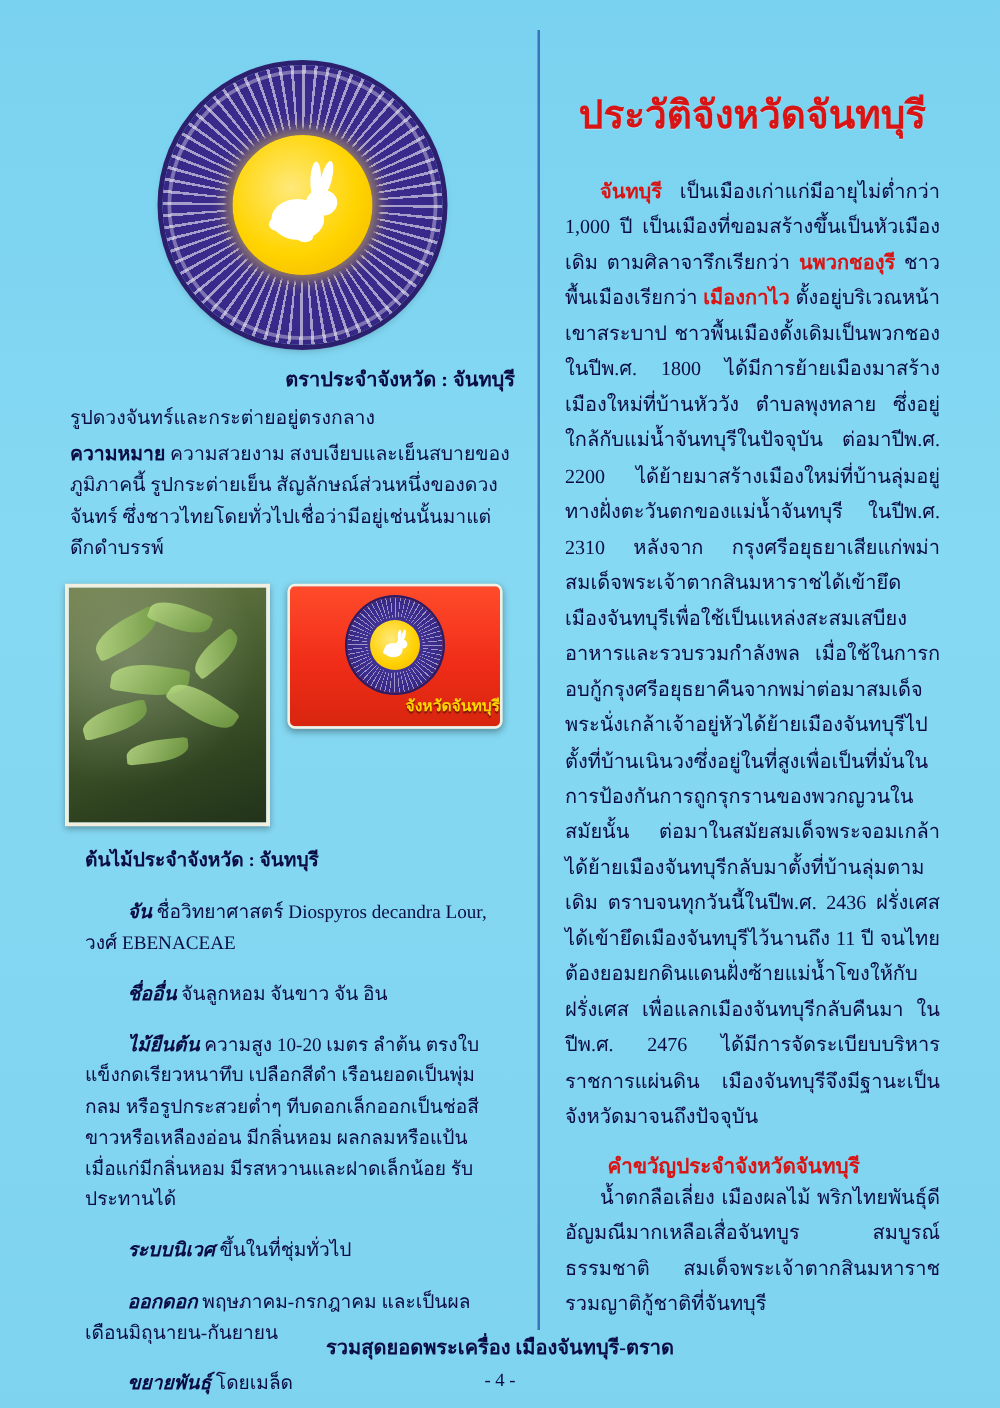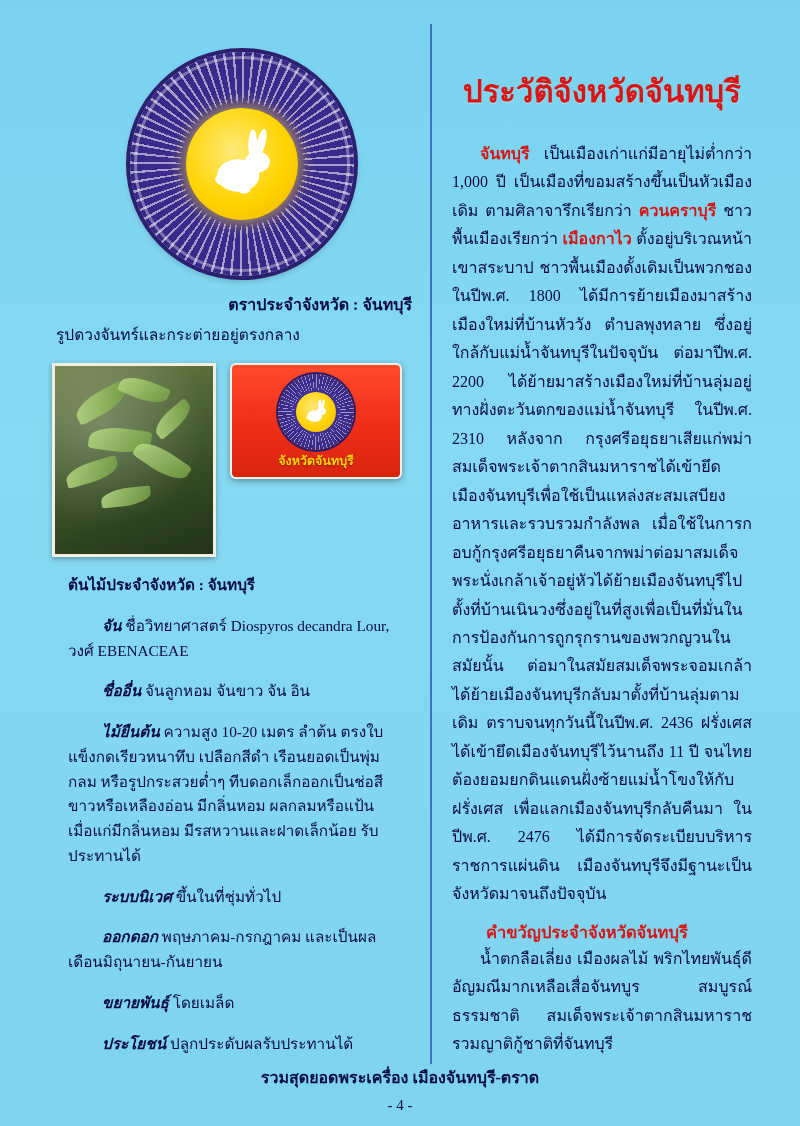"ควนคราบุรี" span.red { text: ควนคราบุรี -> นพวกชองุรี }
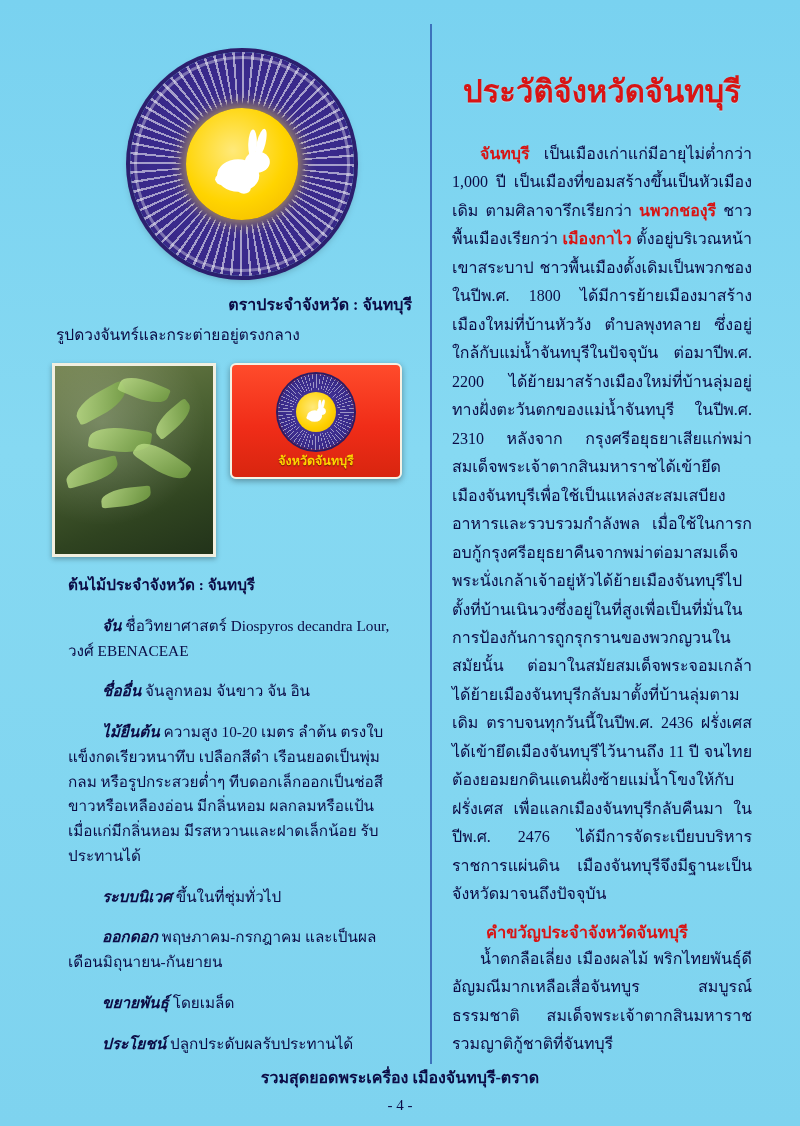"ความหมาย ความสวยงาม" p.cap { html: none -> <p><span>ความหมาย</span> <span>ความสวยงาม สงบเงียบและเย็นสบายของภูมิภาคนี้ รูปกระต่ายเย็น สัญลักษณ์ส่วนหนึ่งของดวงจันทร์ ซึ่งชาวไทยโดยทั่วไปเชื่อว่ามีอยู่เช่นนั้นมาแต่ดึกดำบรรพ์</span></p> }
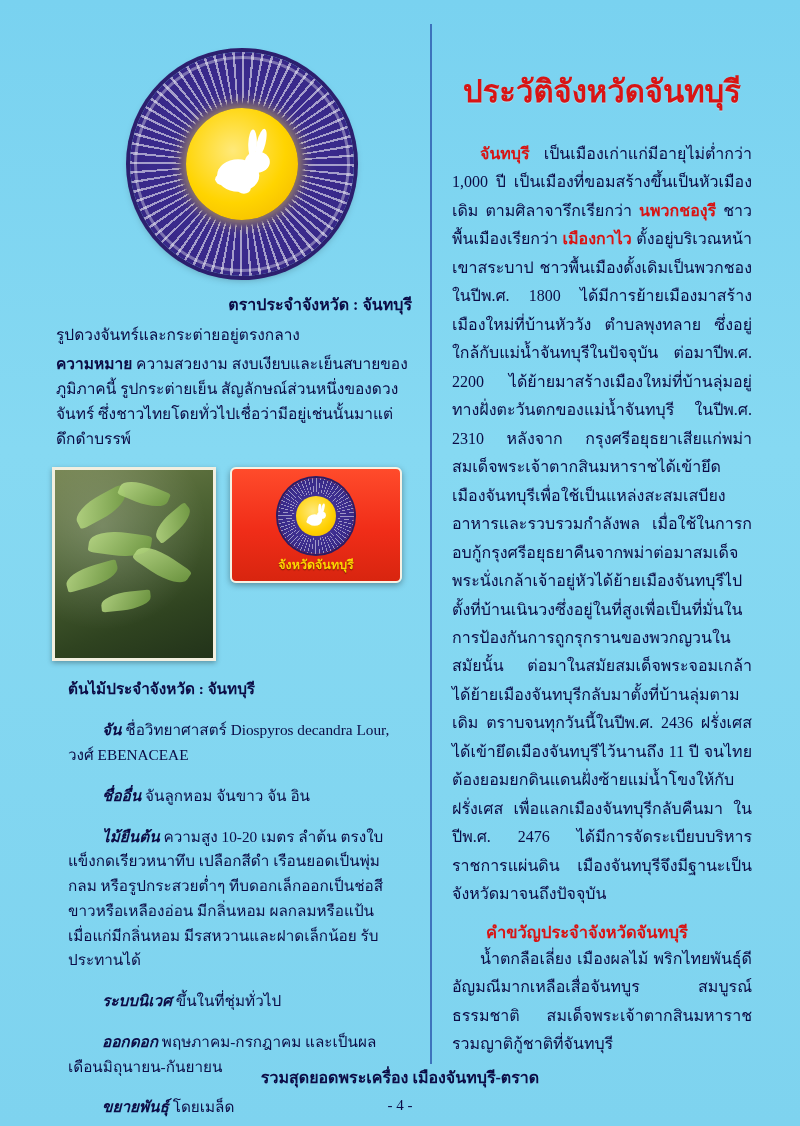"จังหวัดจันทบุรี" .flag .flabel { text-align: center -> right }
